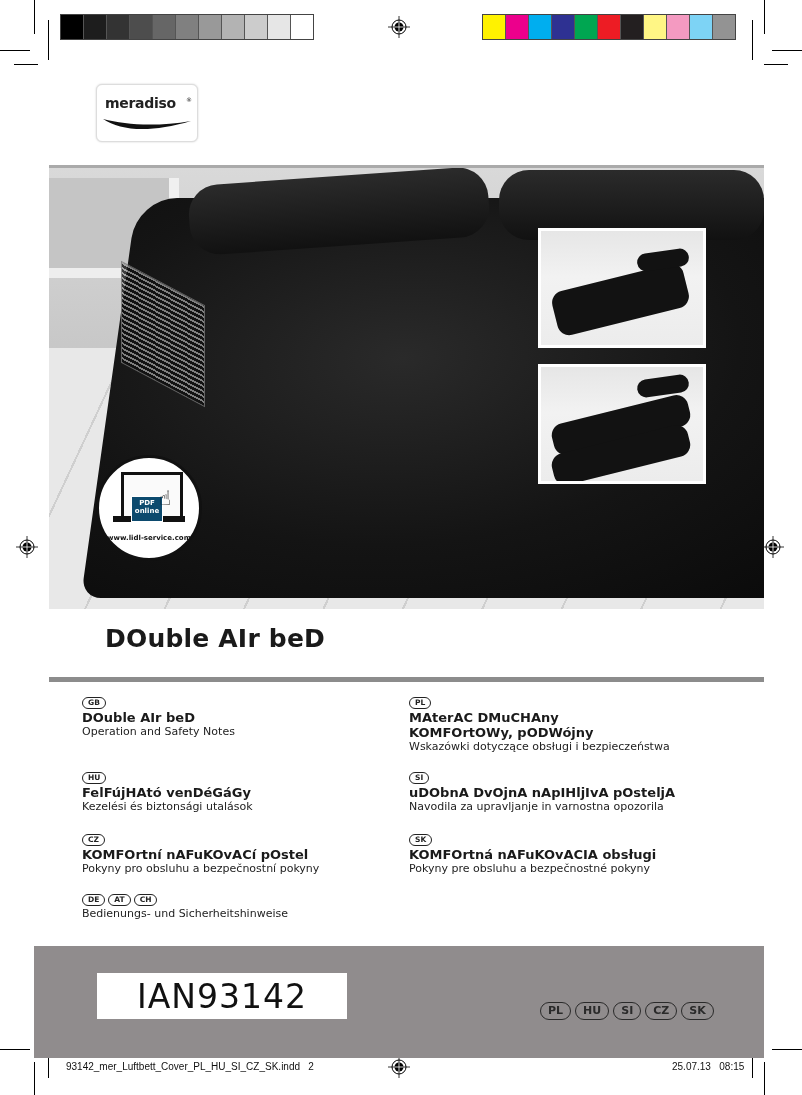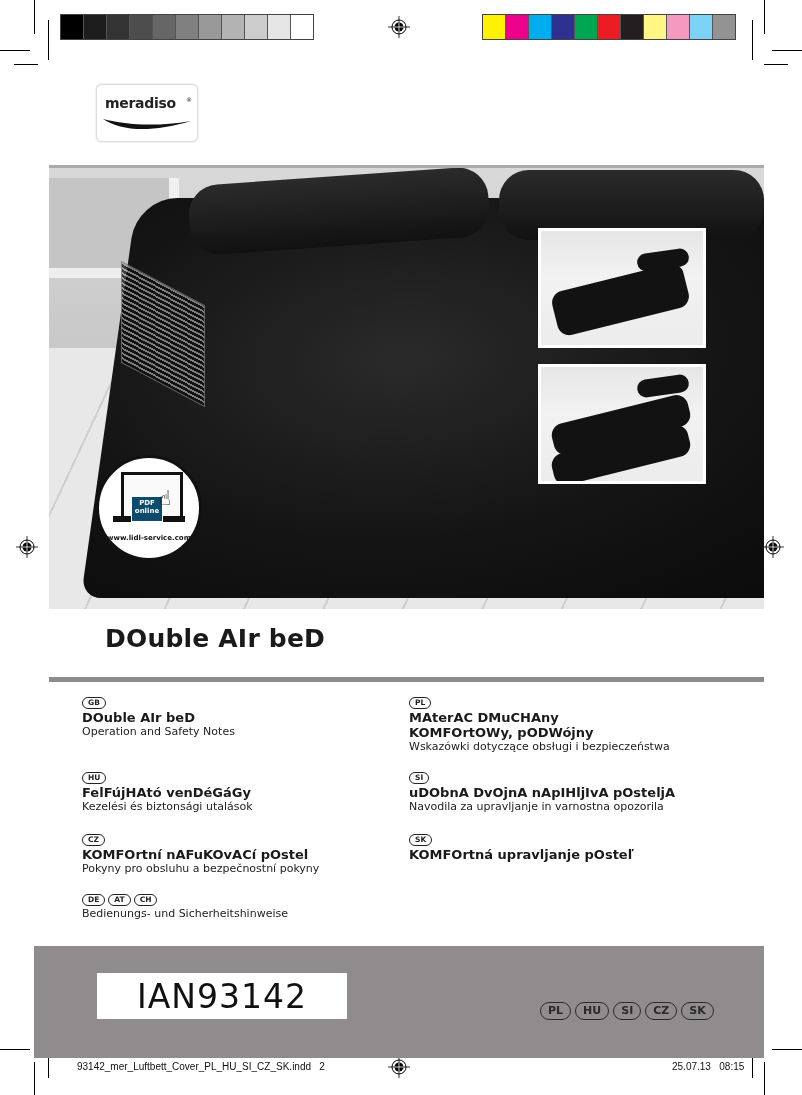"KOMFOrtná upravljanje pOsteľ" div.lang-title { text: upravljanje pOsteľ -> nAFuKOvACIA obsługi }
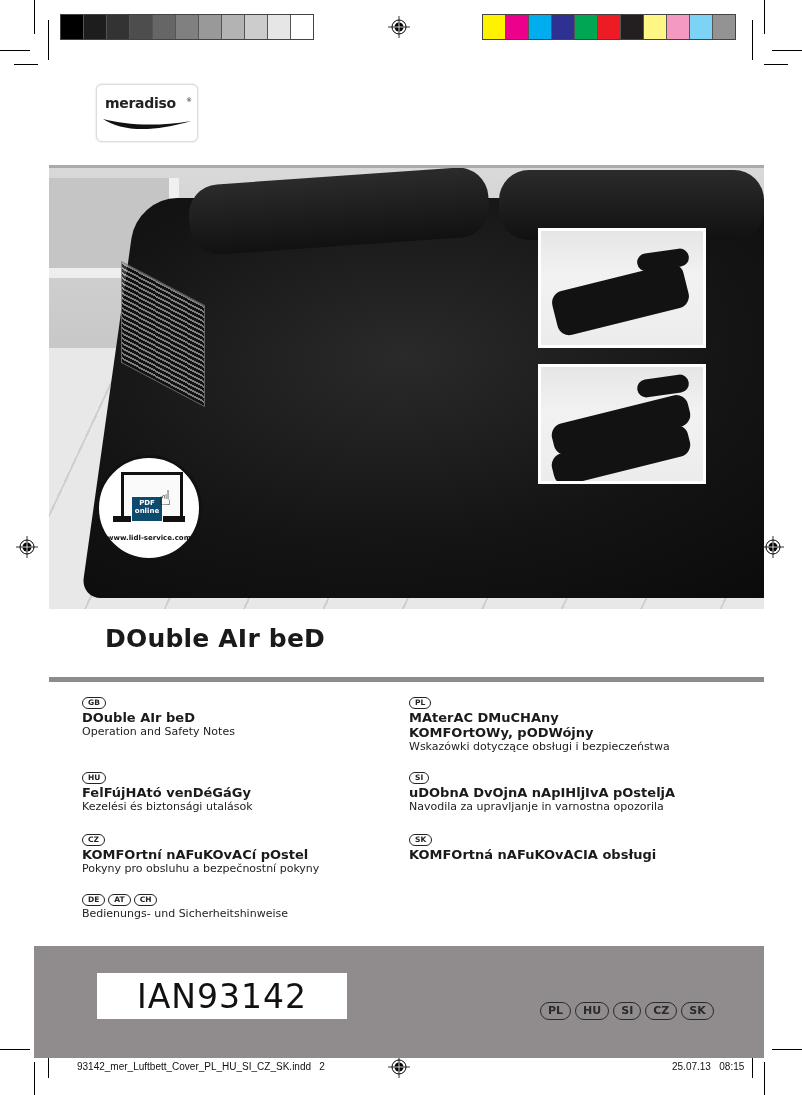"Pokyny pre obsluhu a bezpečnostné" div.lang-sub { html: none -> <div>Pokyny pre obsluhu a bezpečnostné pokyny</div> }
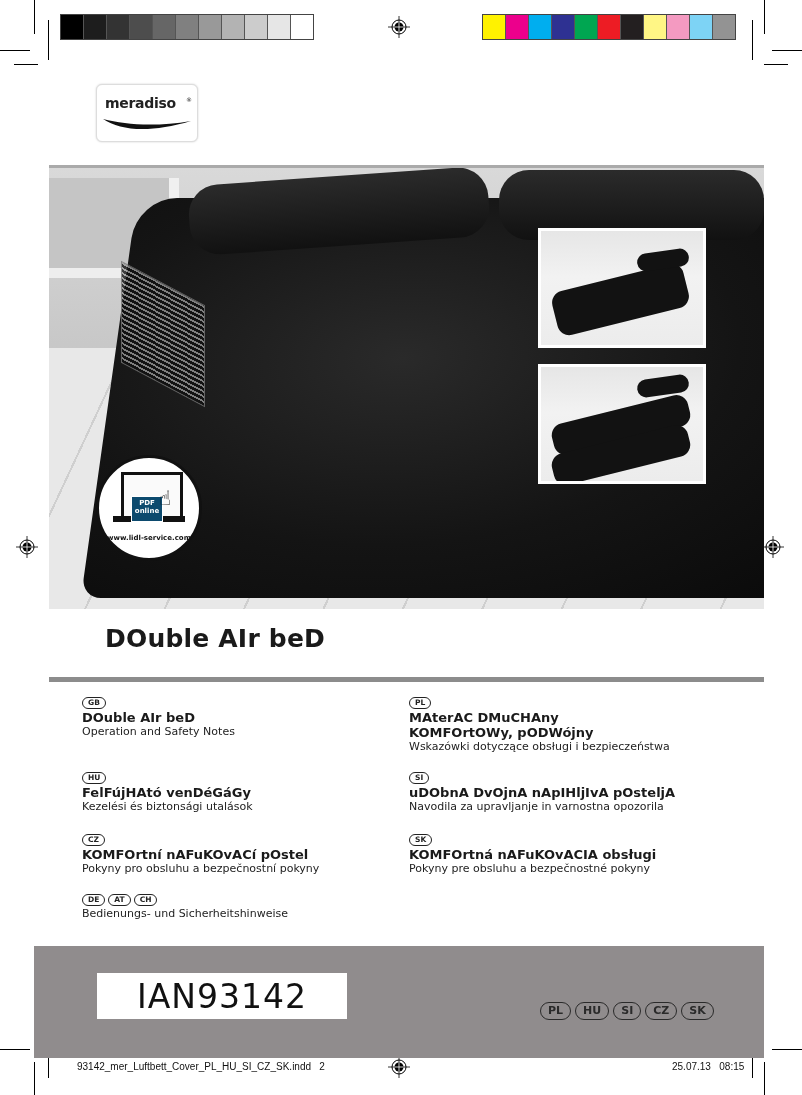"93142_mer_Luftbett_Cover_PL_HU_SI_CZ_SK." div.abs { margin-left: 11px -> none }
